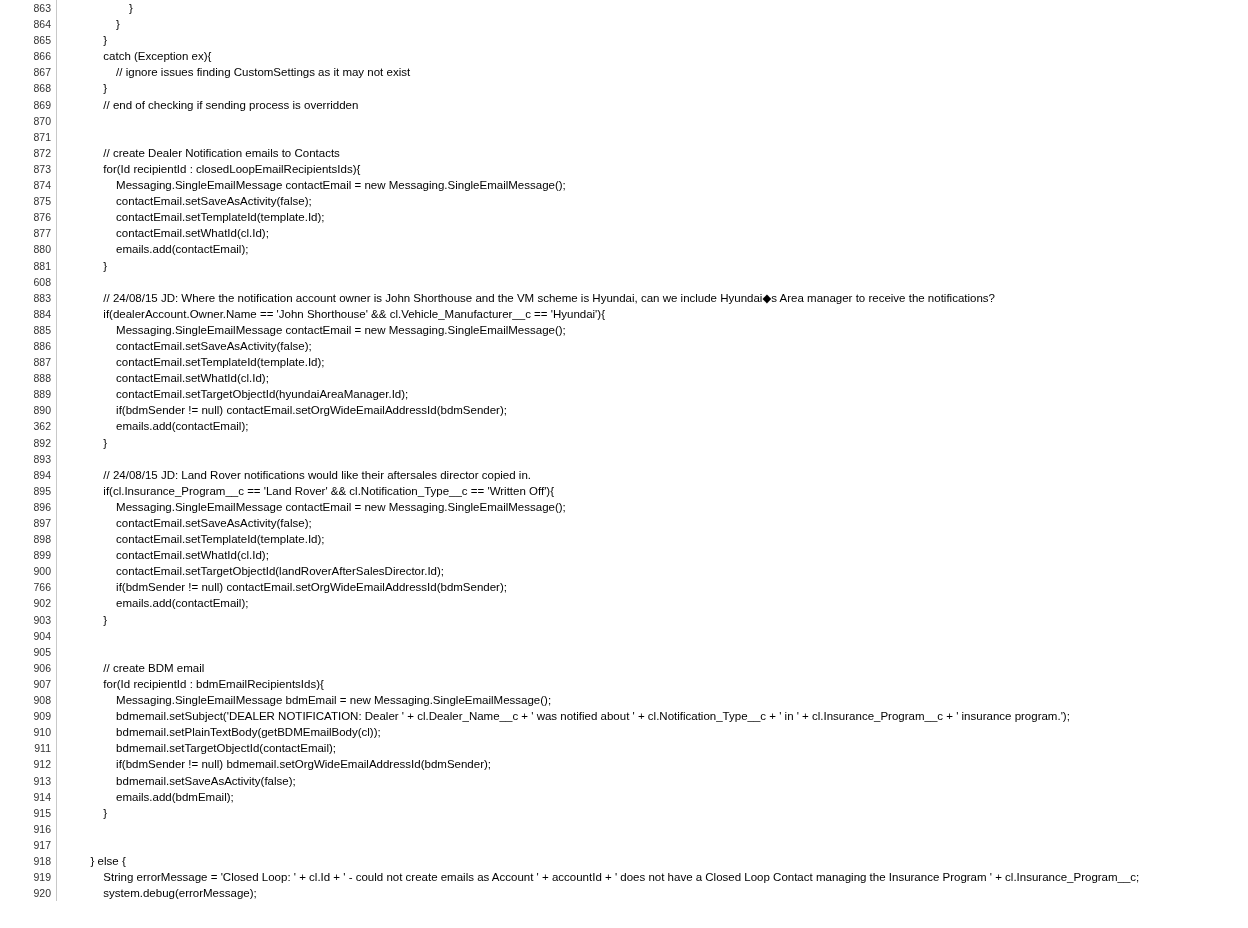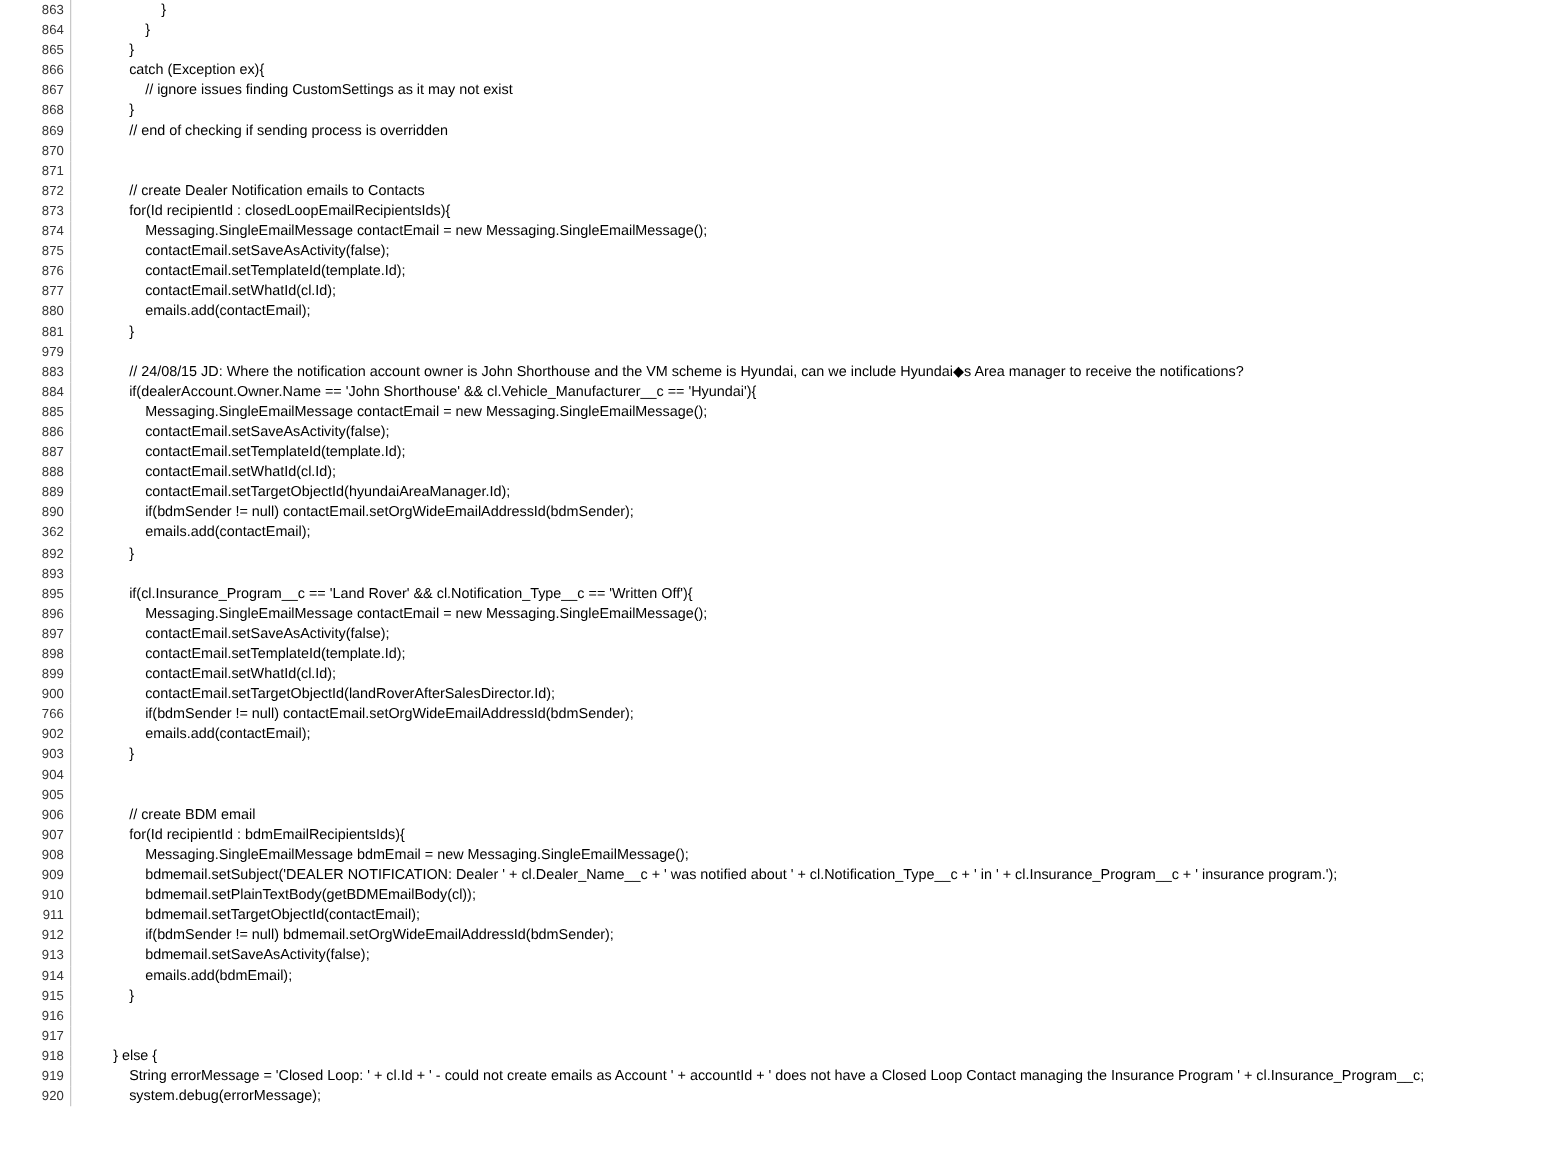"979" td.gutter-cell { text: 979 -> 608 }
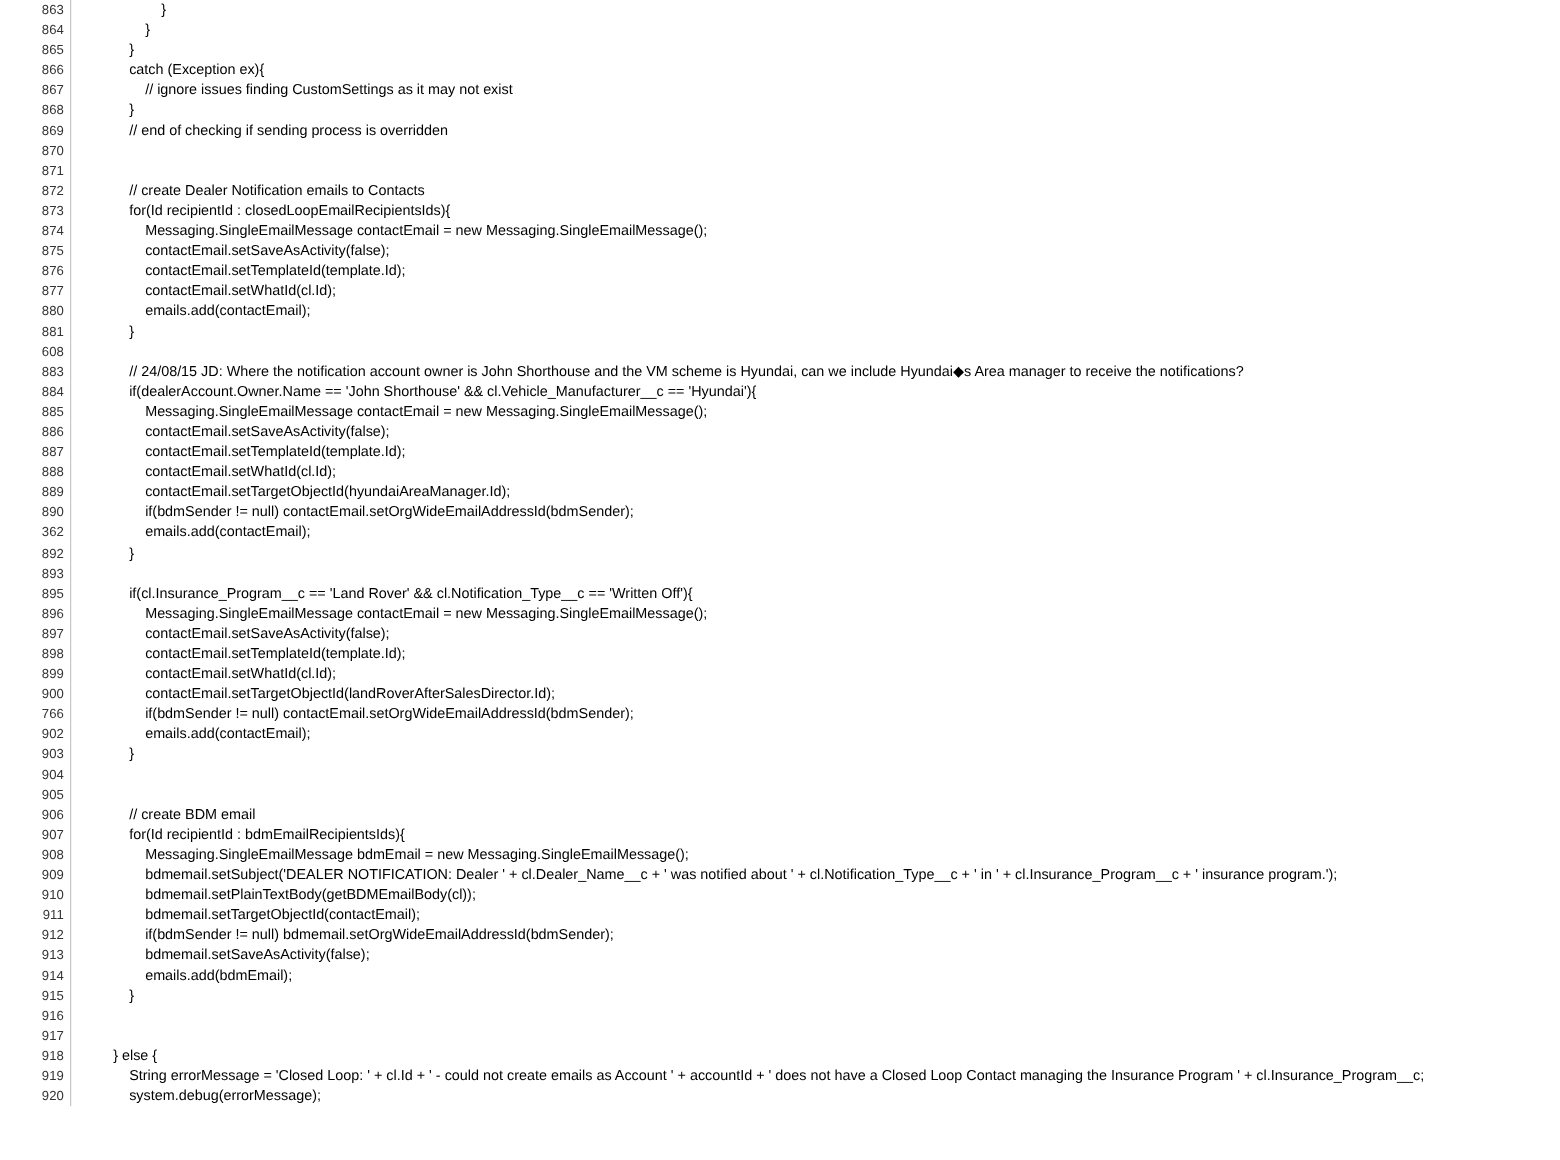"894" tr { html: none -> <tr> <td>894</td> <td><span> // 24/08/15 JD: Land Rover notifications would like their aftersales director copied in.</span></td> </tr> }
